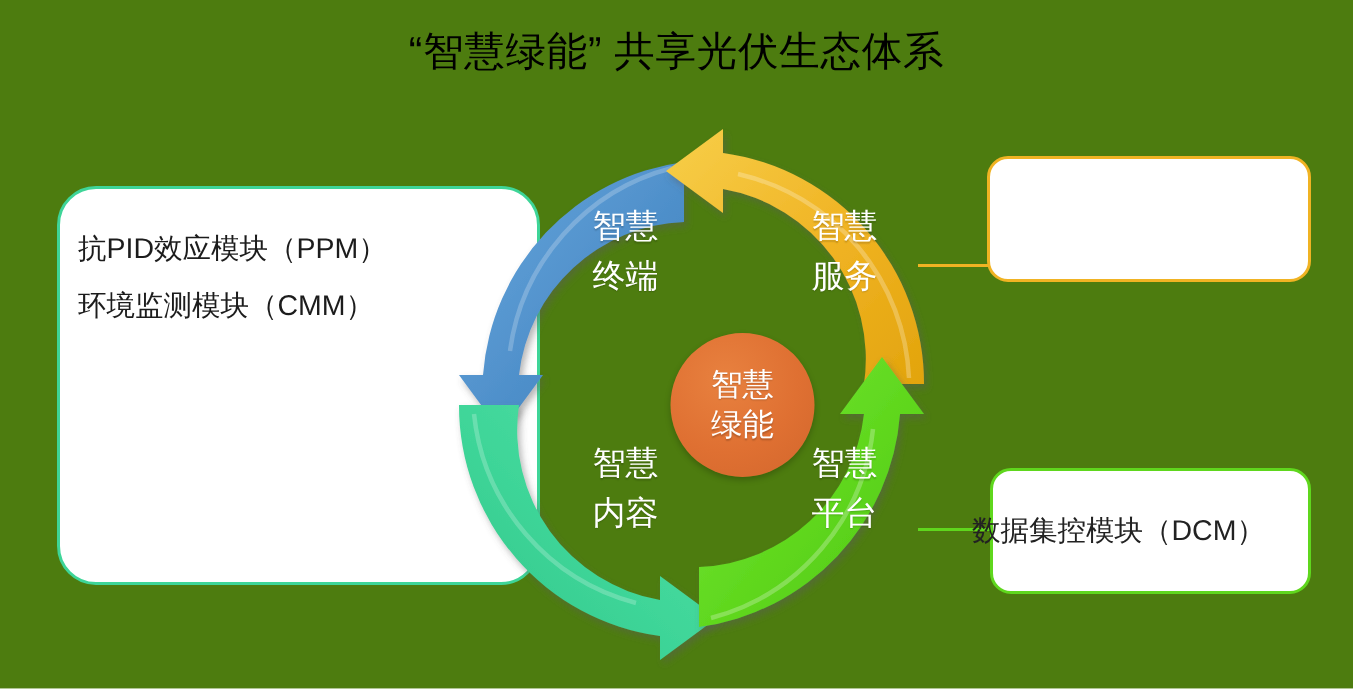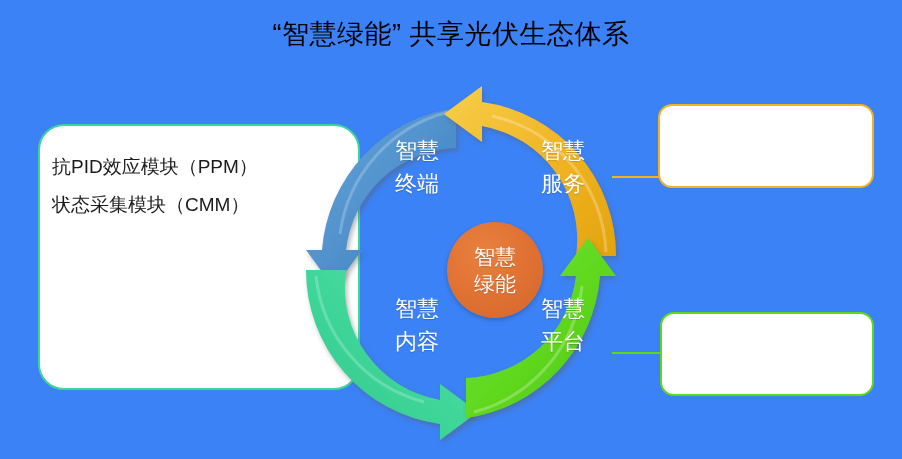"“智慧绿能” 共享光伏生态体系" #stage { background: #3b82f6 -> #4d7c0f }
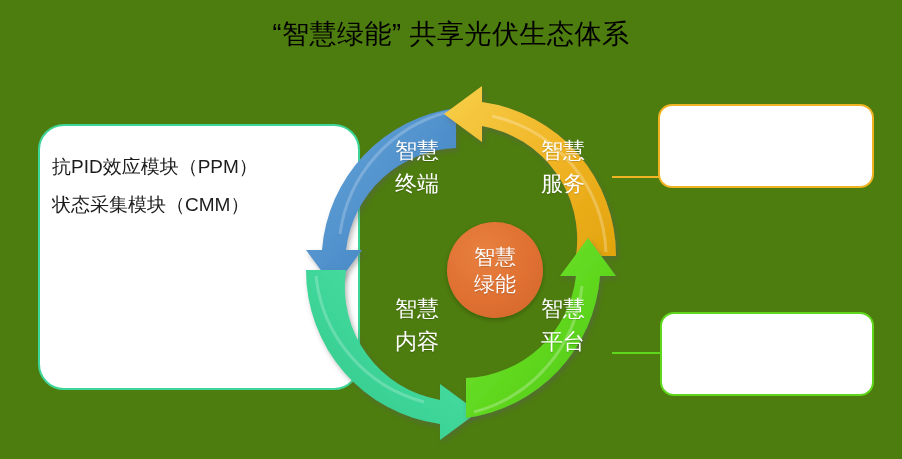"状态采集模块（CMM）" div.row { text: 状态采集 -> 环境监测 }
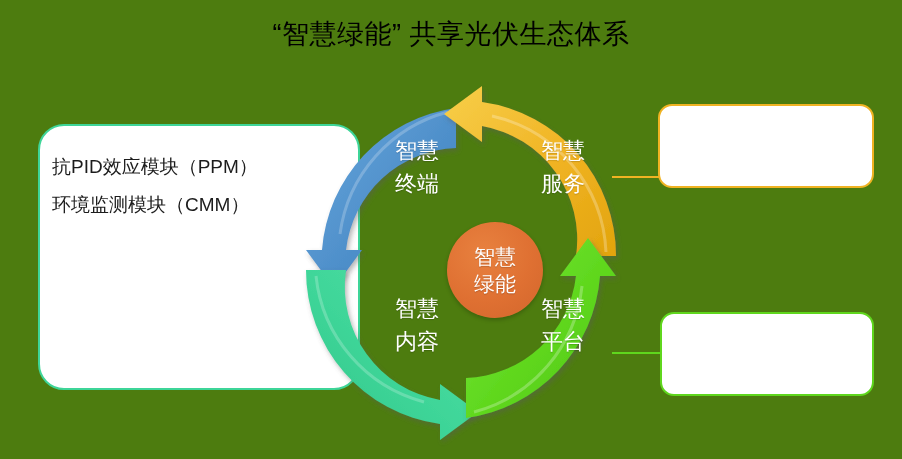"数据集控模块（DCM）" div.callout-text { html: none -> <div>数据集控模块（DCM）</div> }
